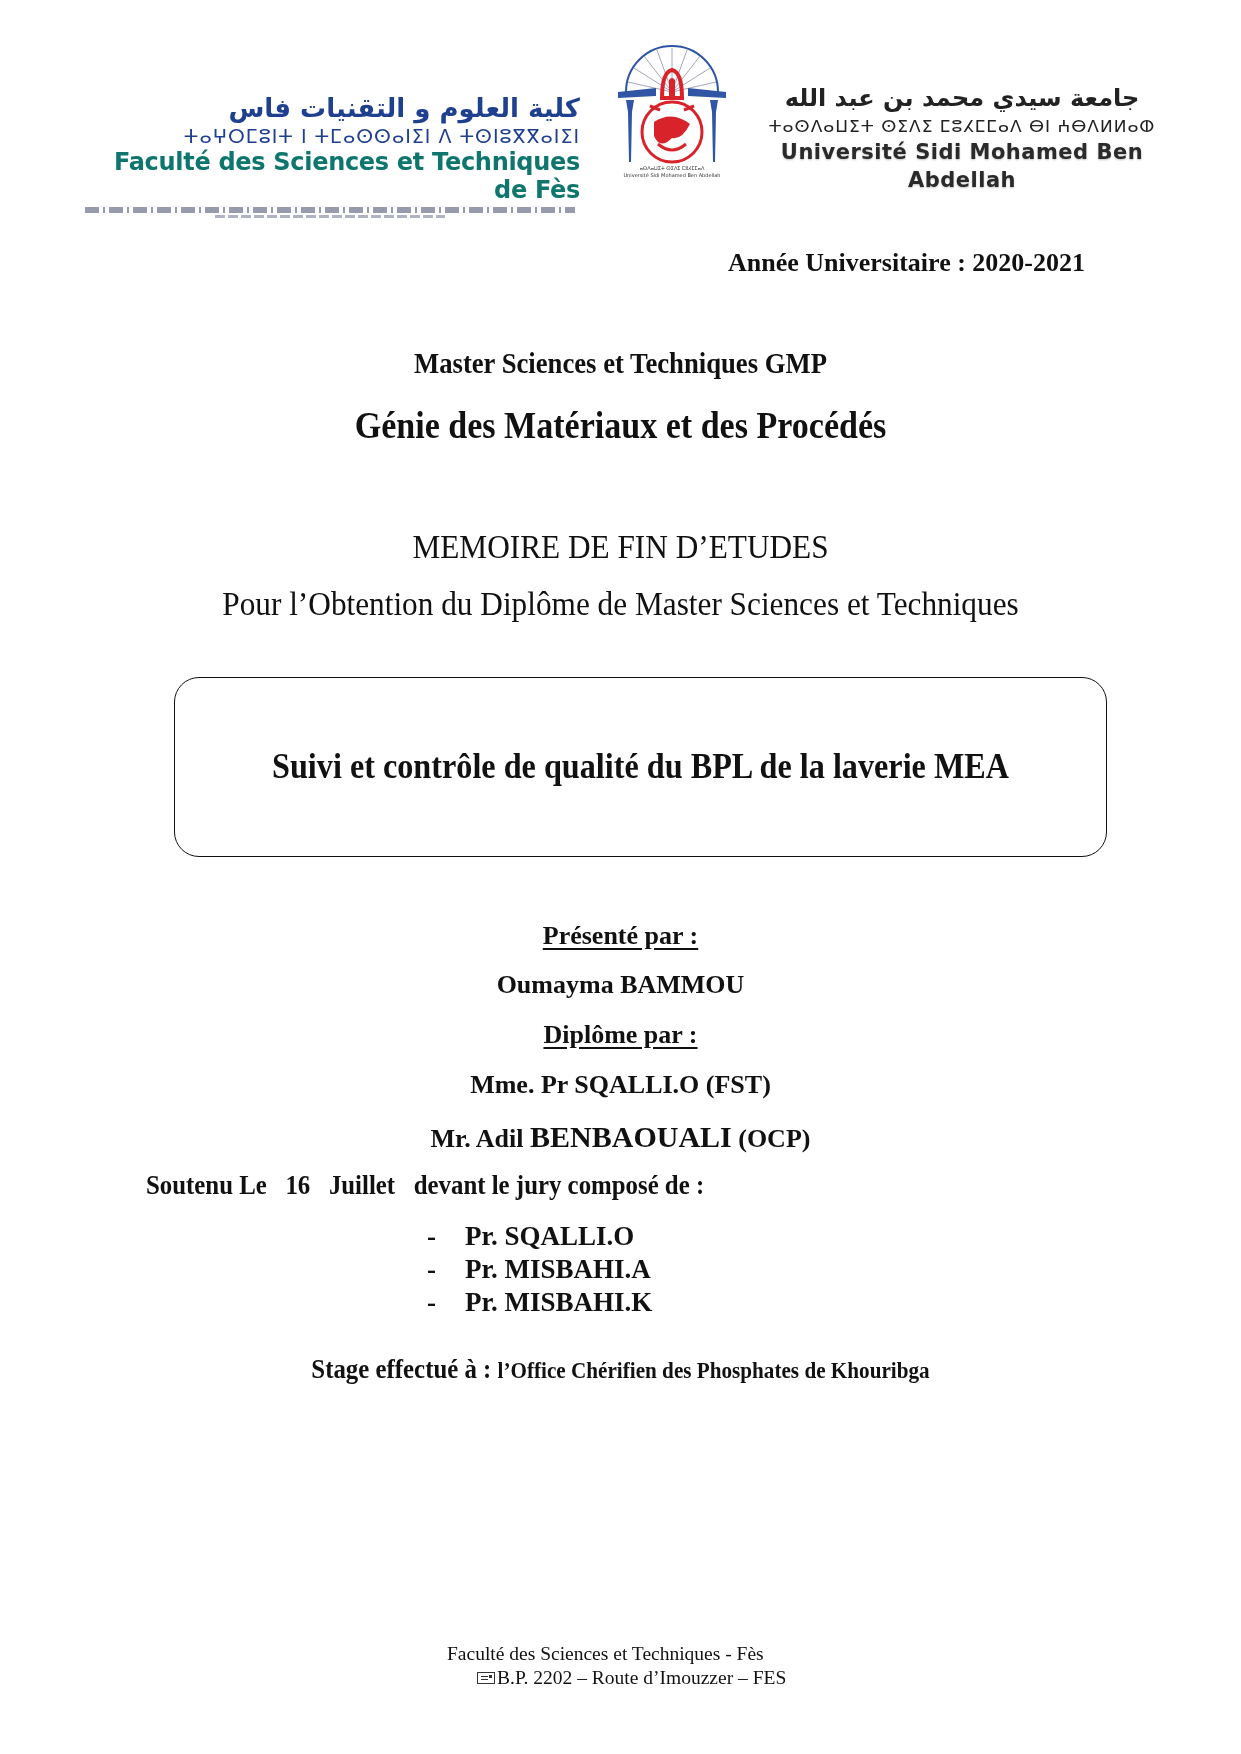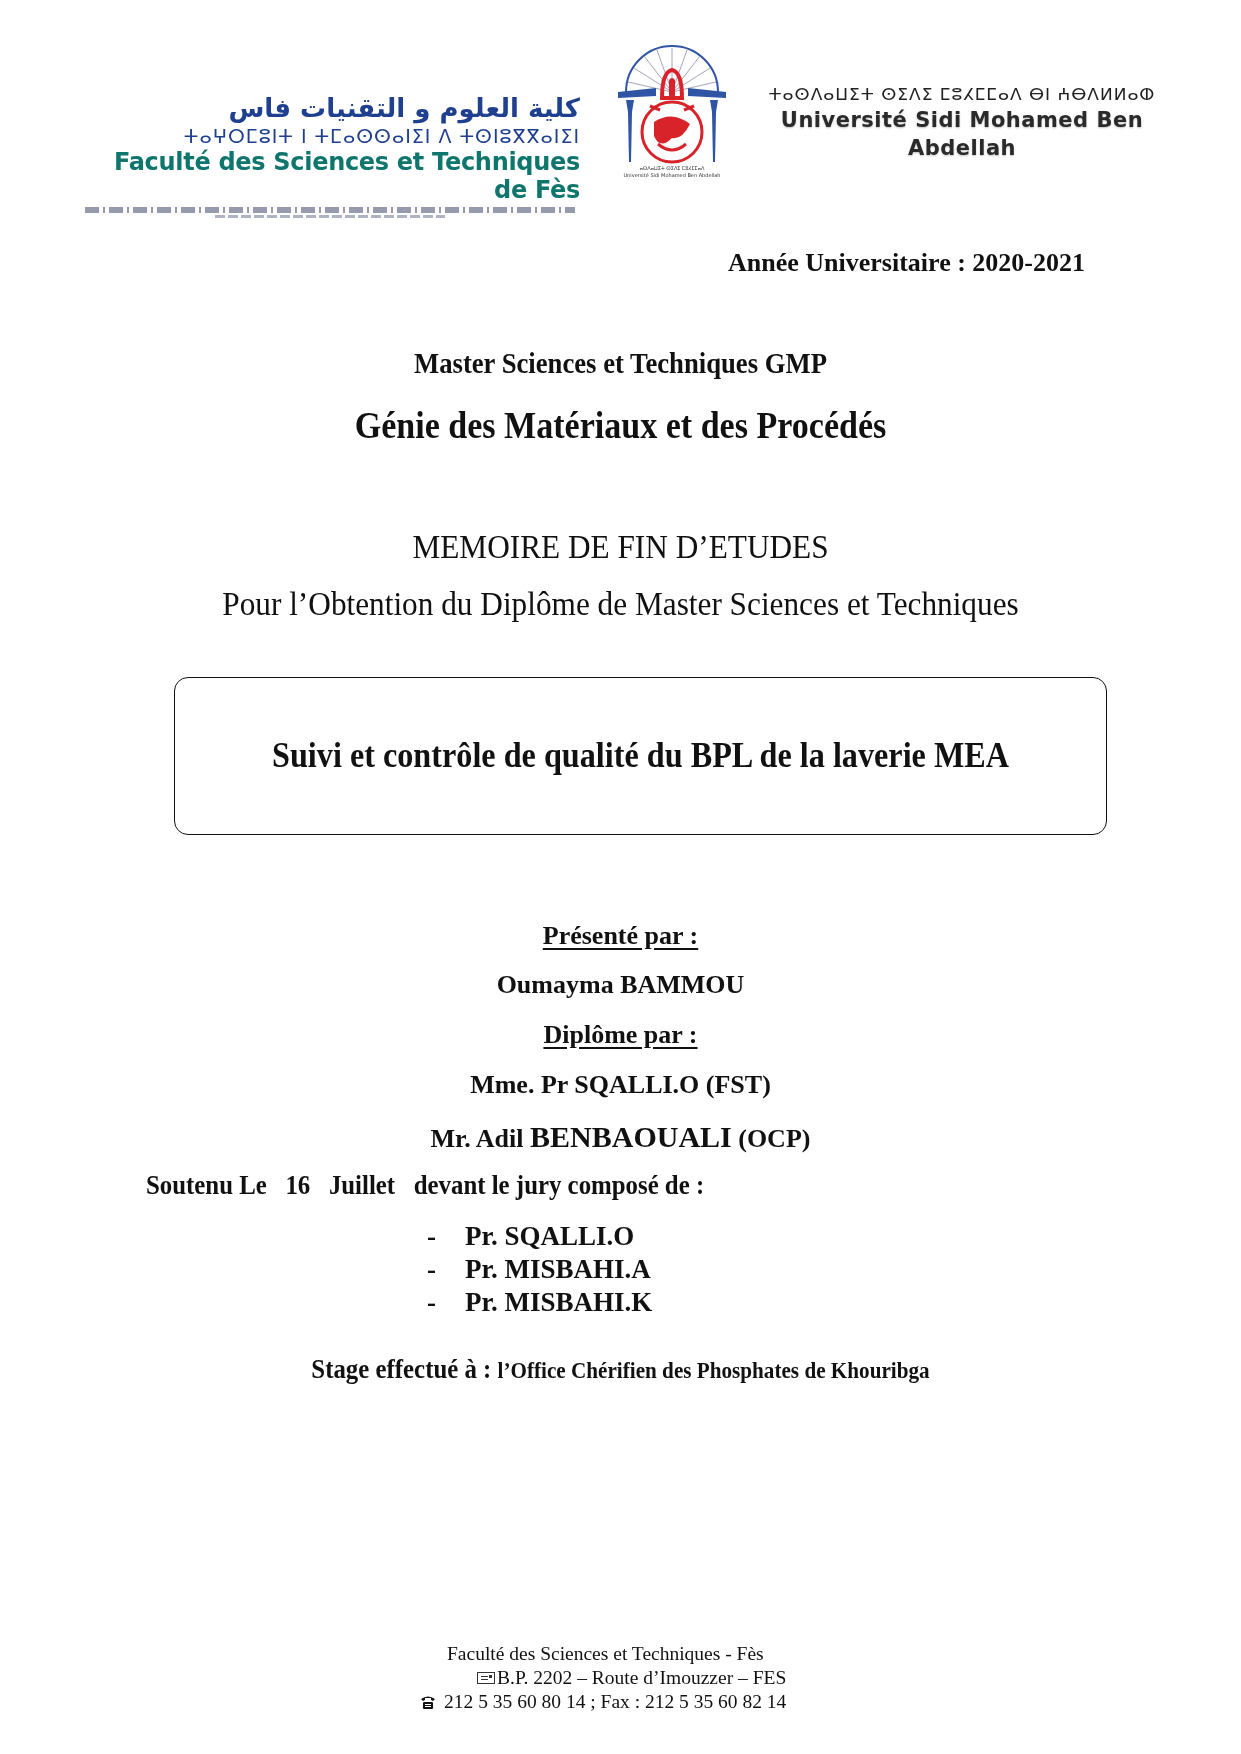"جامعة سيدي محمد بن عبد" div.usmba-arabic { html: none -> <div>جامعة سيدي محمد بن عبد الله</div> }
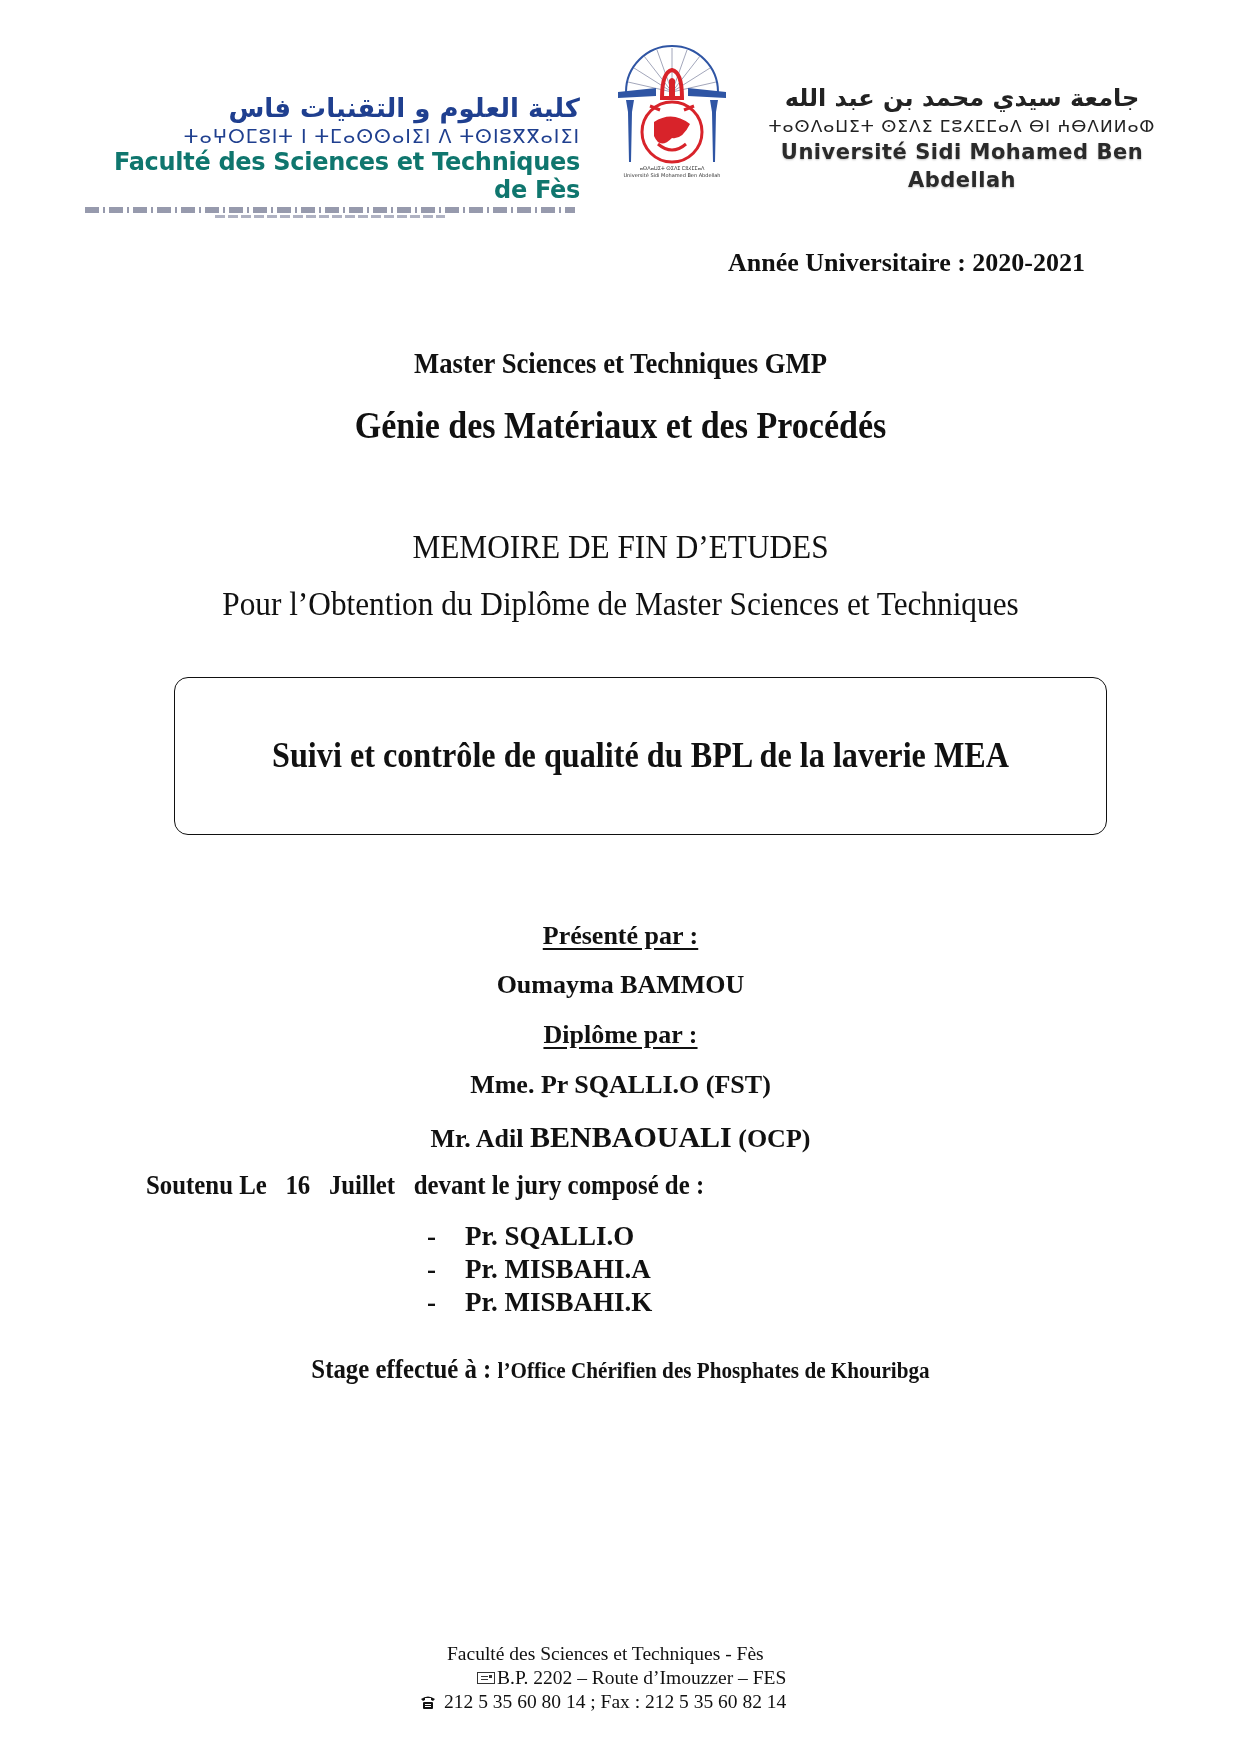"Suivi et contrôle de qualité" .title-box { border-radius: 14px -> 25px; height: 158px -> 180px }
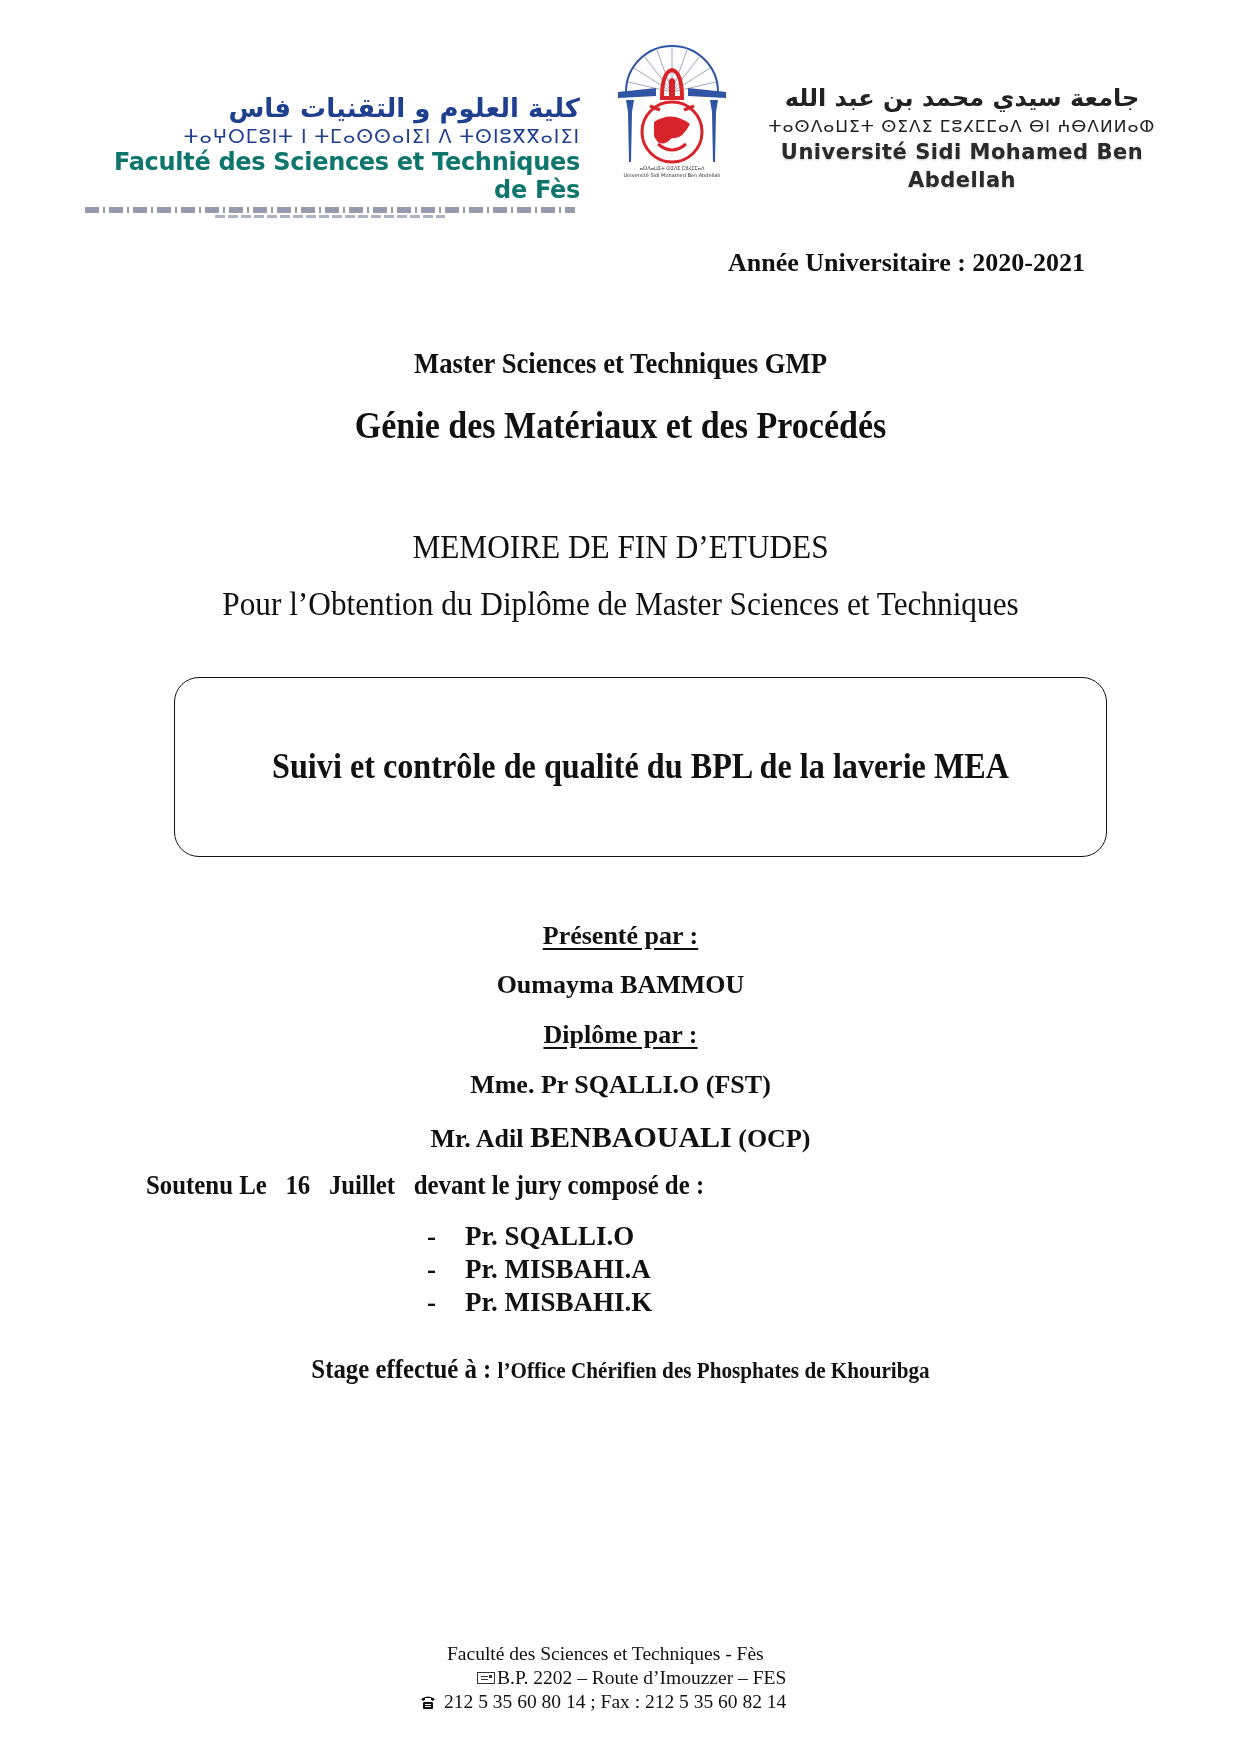"212 5 35 60 80" div.l3 { html: <div> <svg> <path></path> <rect></rect> <rect></rect> <rect></rect> </svg> <span>212 5 35 60 80 14 ; Fax : 212 5 35 60 82 14</span> </div> -> none }
